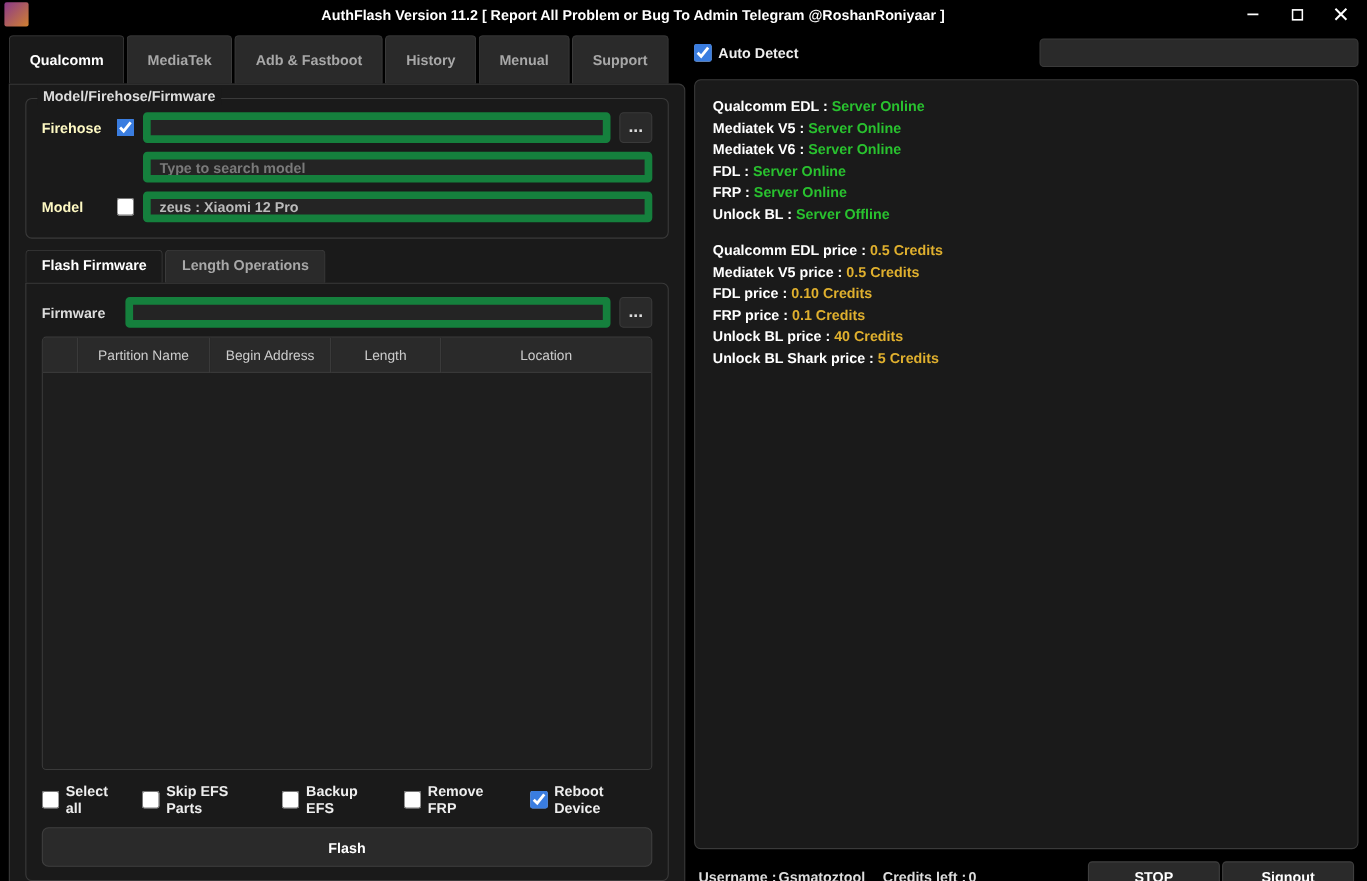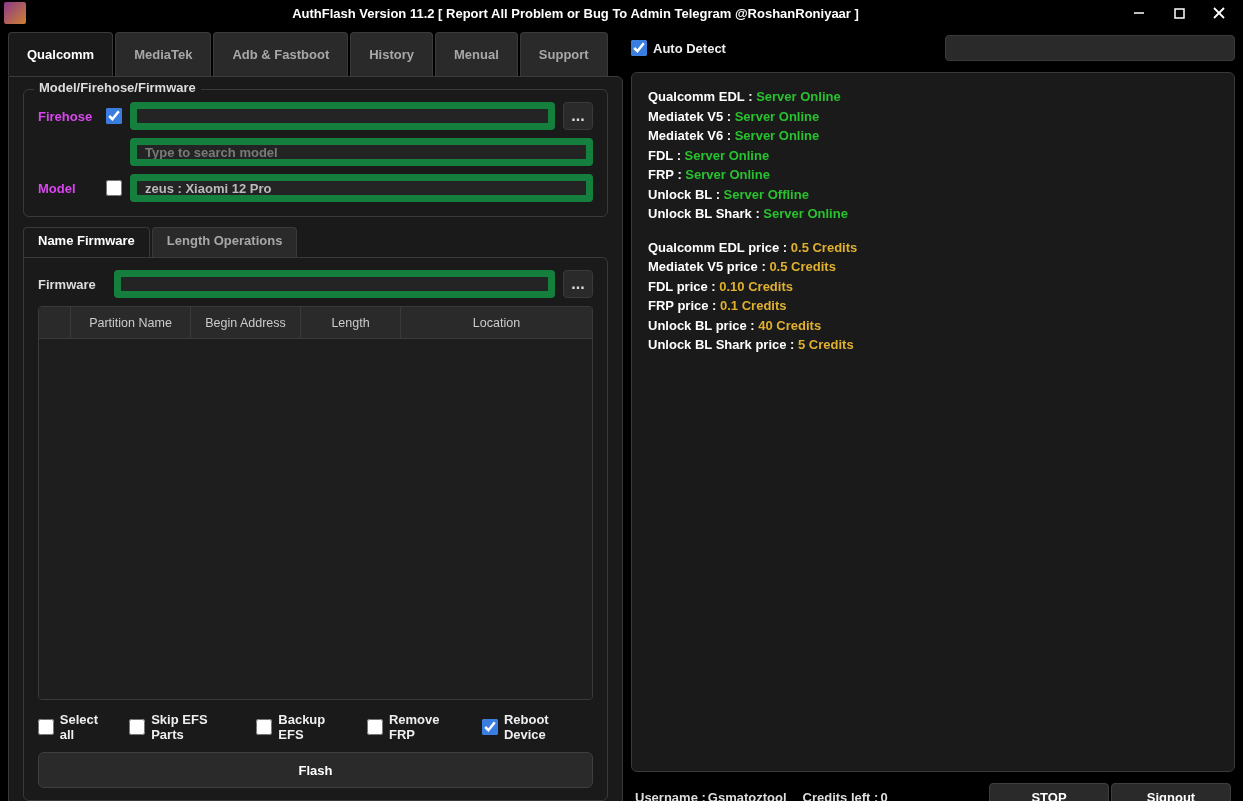"Firehose" .form-row .lbl { color: #d946ef -> #fef9c3 }
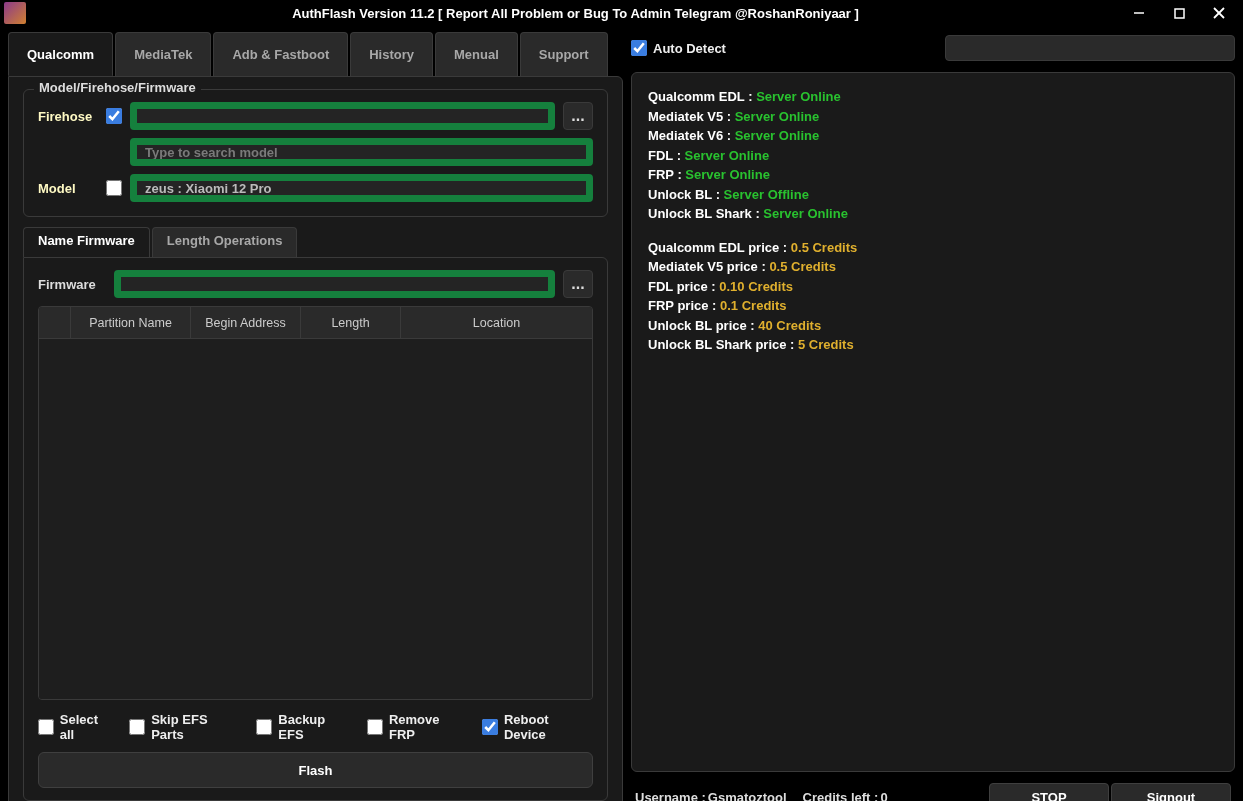"Unlock BL Shark : Server" div.log-line { html: <div><span>Unlock BL Shark : </span><span>Server Online</span></div> -> none }
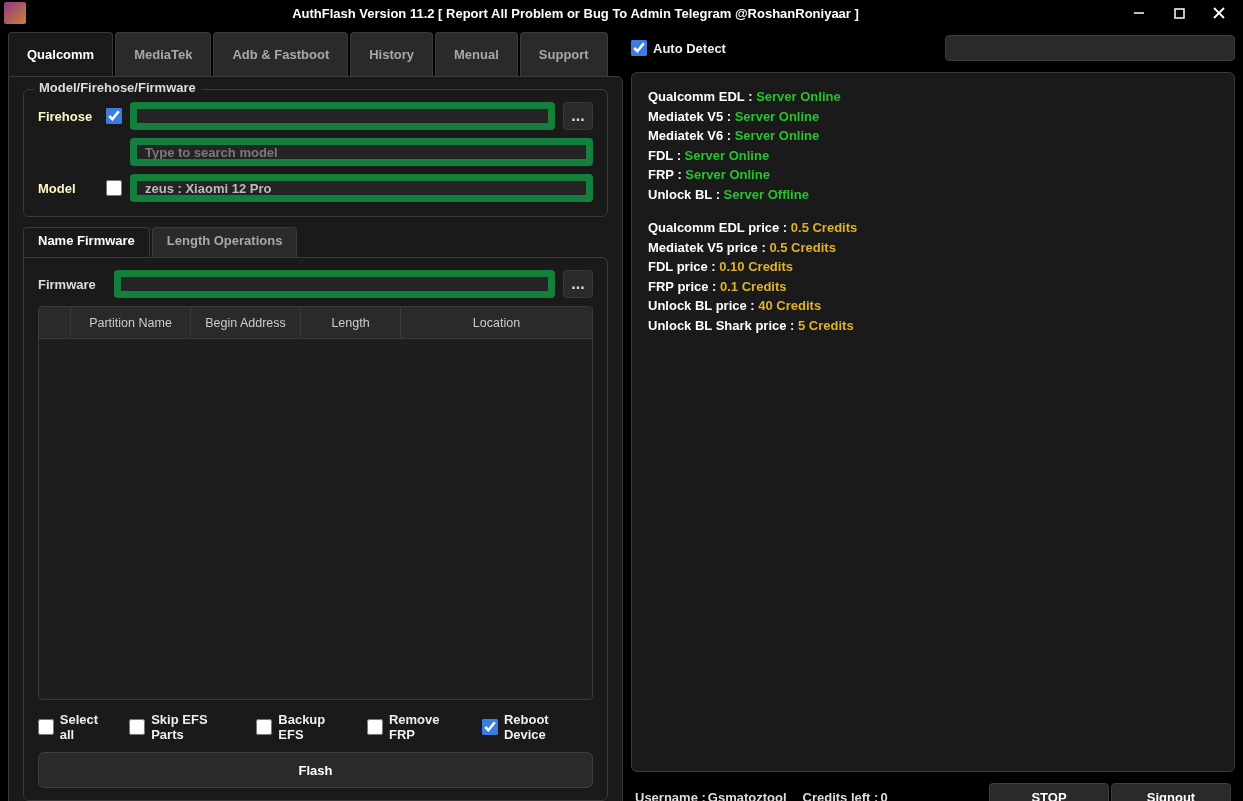"Name Firmware" div.sub-tab { text: Name -> Flash }
